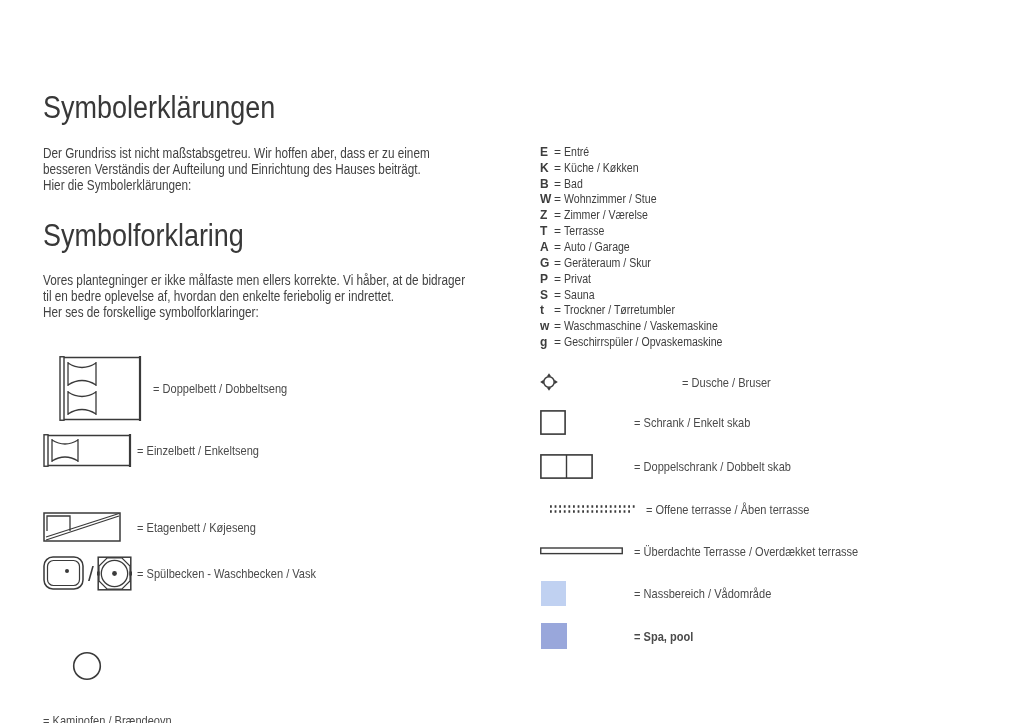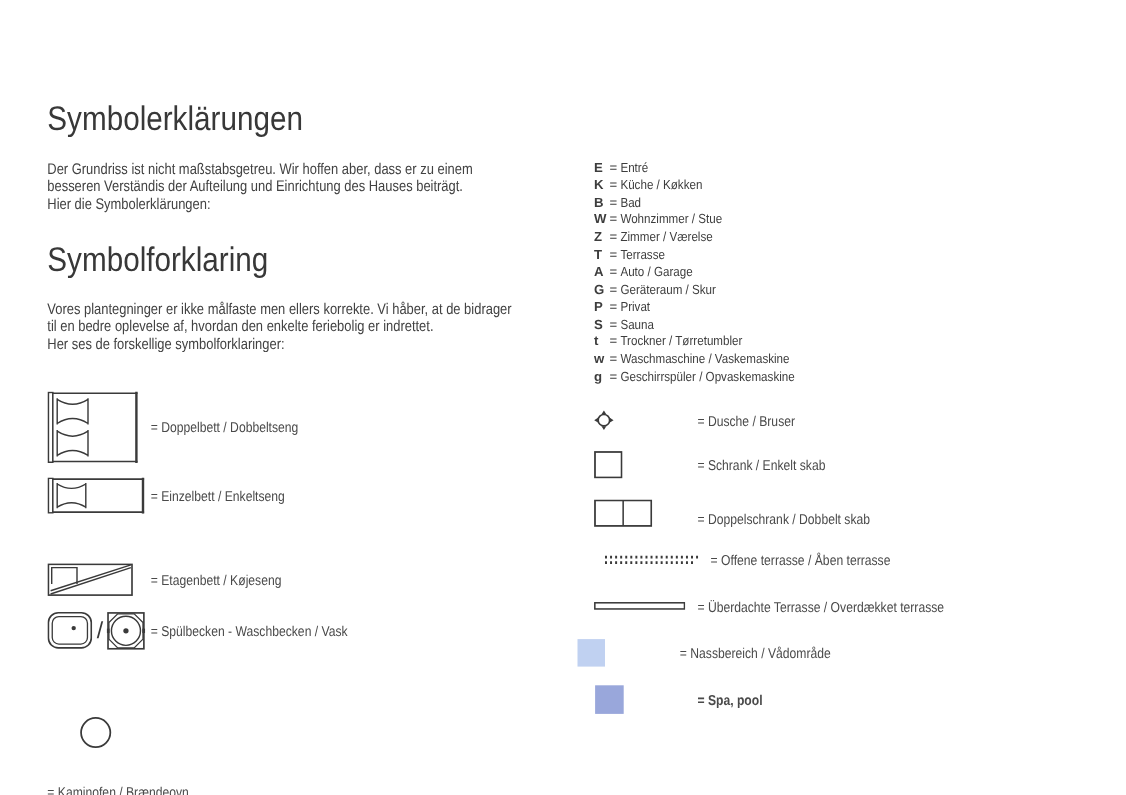"= Doppelbett / Dobbeltseng" div.sym-row { left: 43px -> 59px }
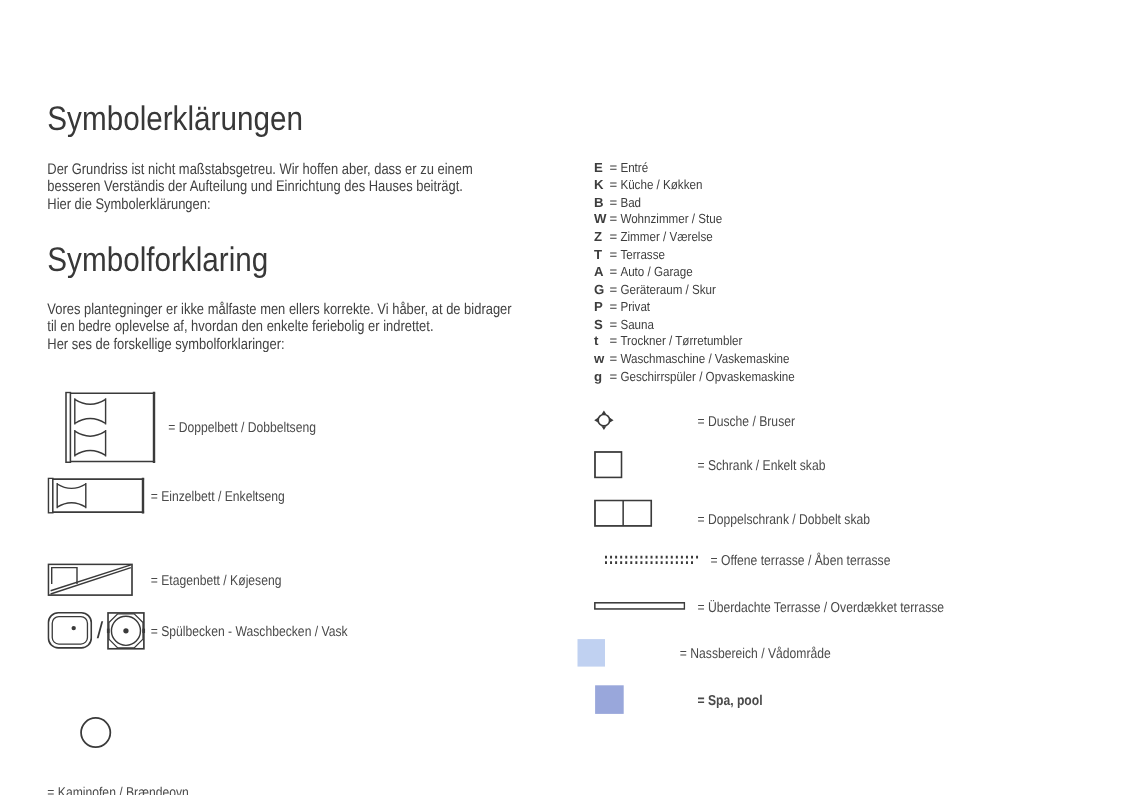"= Dusche / Bruser" div.sym-row { gap: none -> 48px }
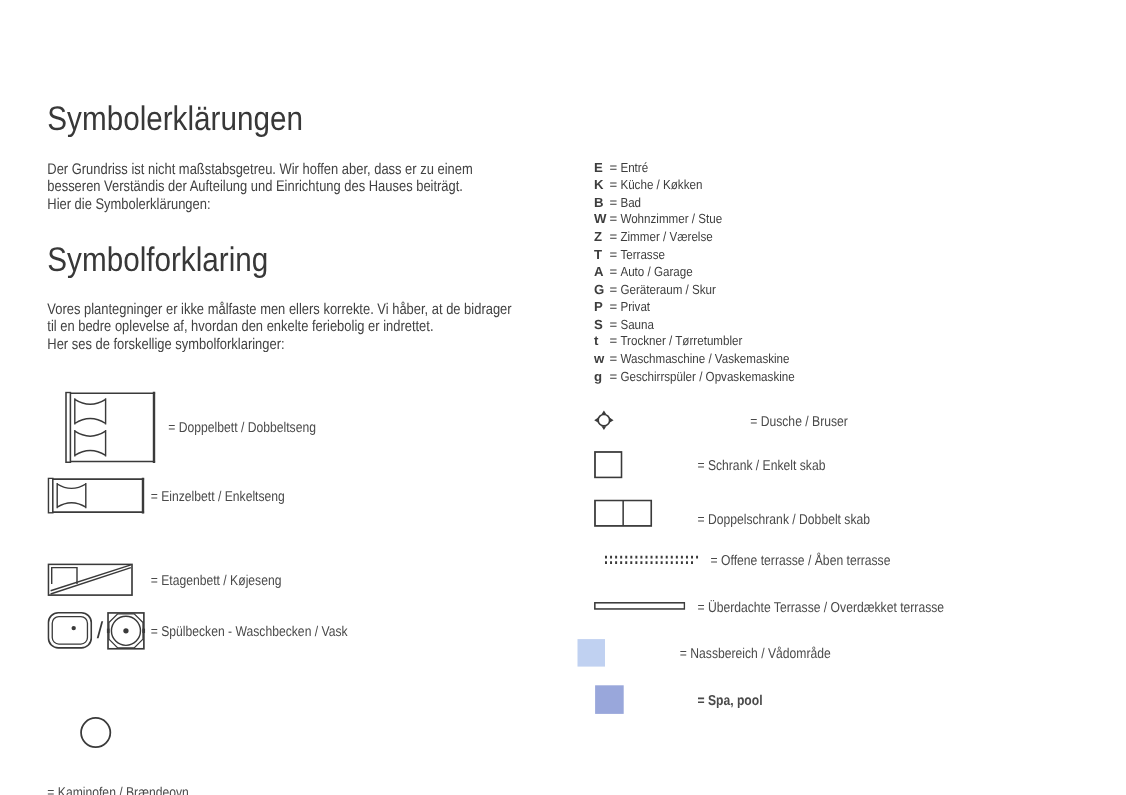"= Doppelschrank / Dobbelt skab" div.sym-row { align-items: flex-end -> none }
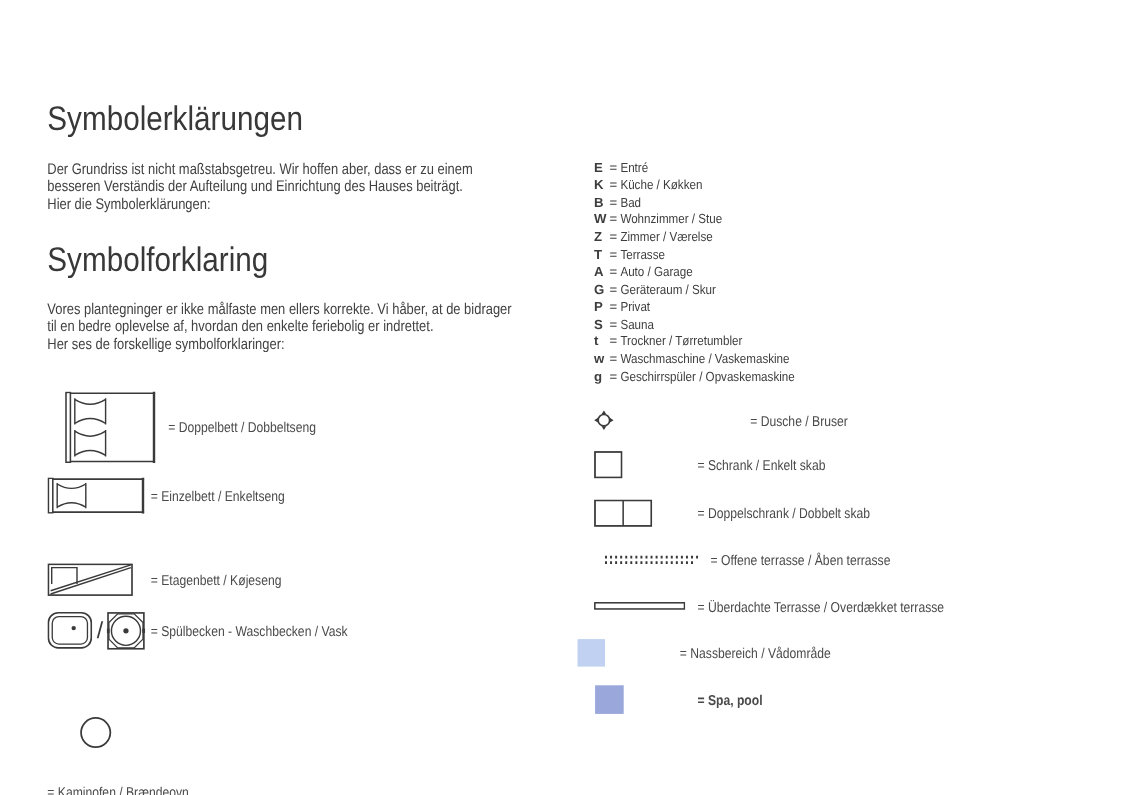"= Nassbereich / Vådområde" div.sym-row { left: 525px -> 541px }
